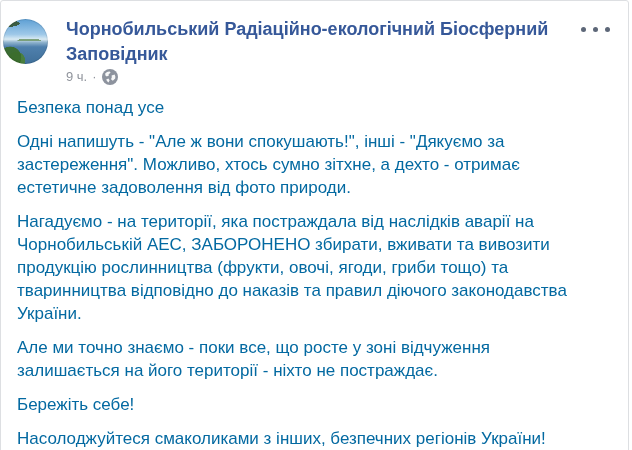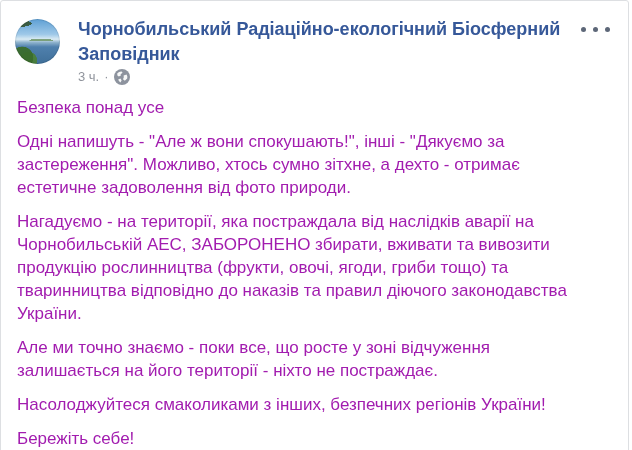"Чорнобильський Радіаційно-екологічний" .header { padding: 16px 40px 0 12px -> 16px 40px 0 0 }
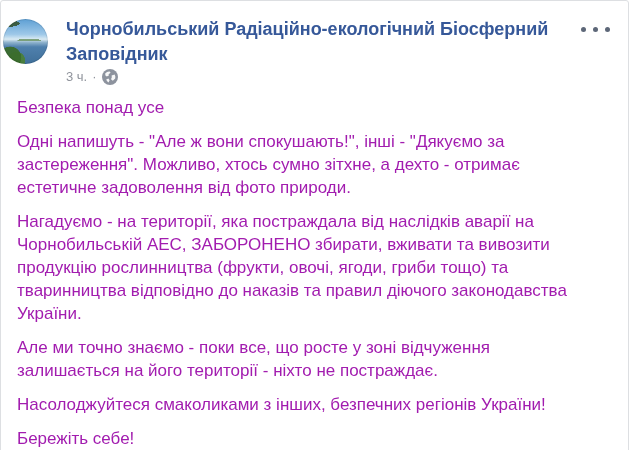"3 ч." span.timestamp { text: 3 -> 9 }
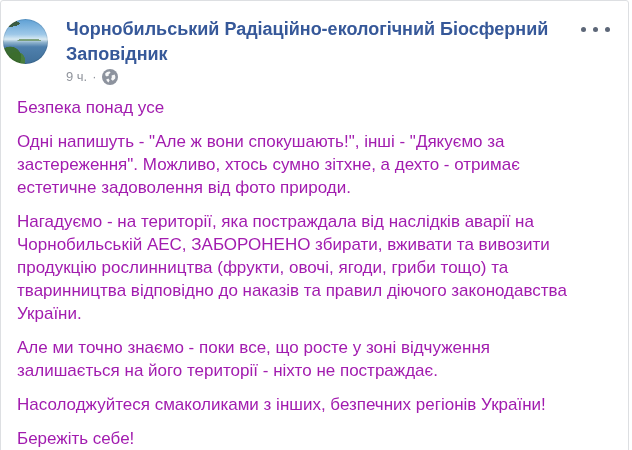"Безпека понад усе" .body { color: #a21caf -> #0369a1 }
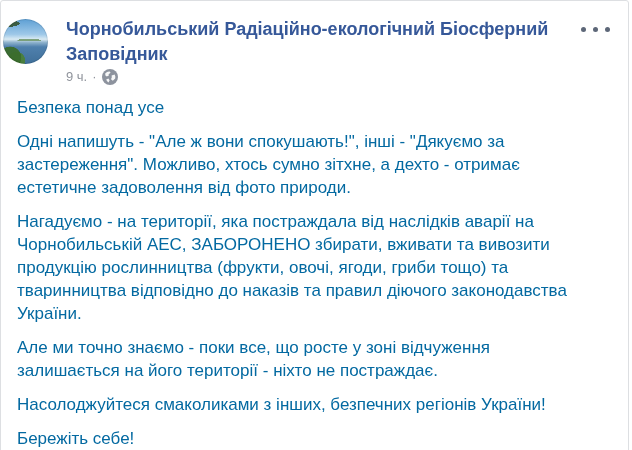"Насолоджуйтеся смаколиками з інших," p { order: before "Бережіть себе!" -> after "Бережіть себе!" }
